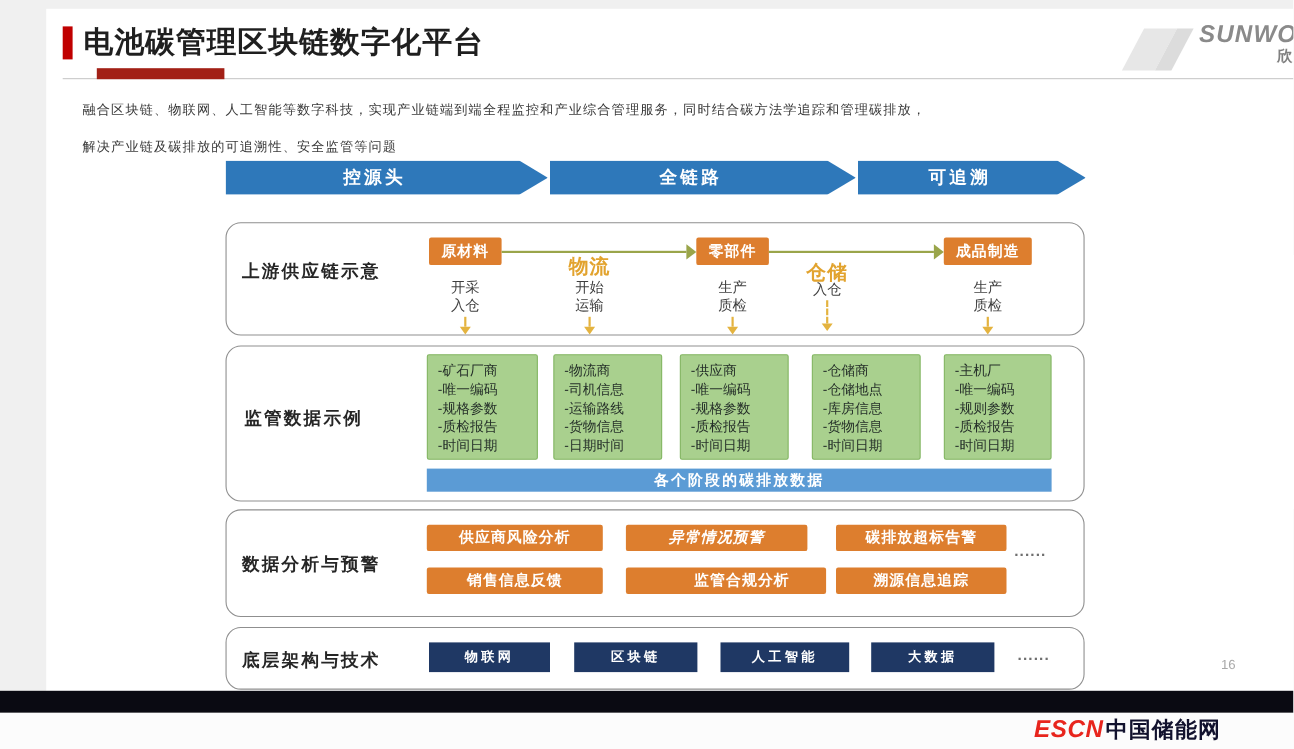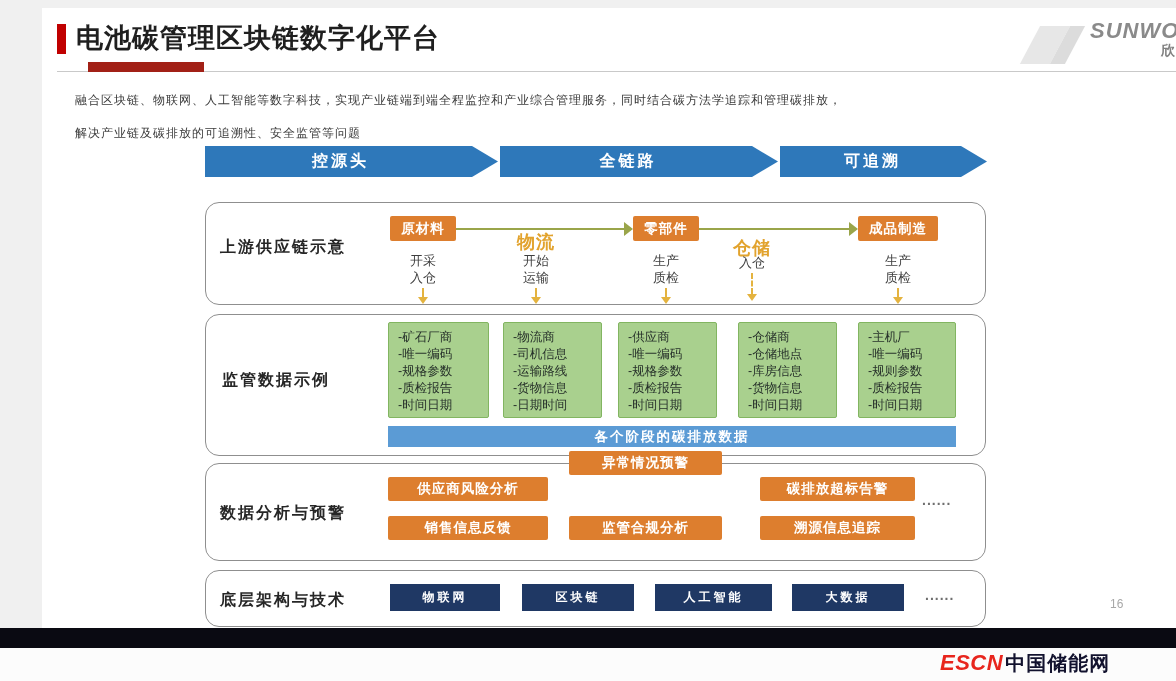"异常情况预警" div.abs { font-style: none -> italic; top: 451px -> 477px; width: 153px -> 165px }
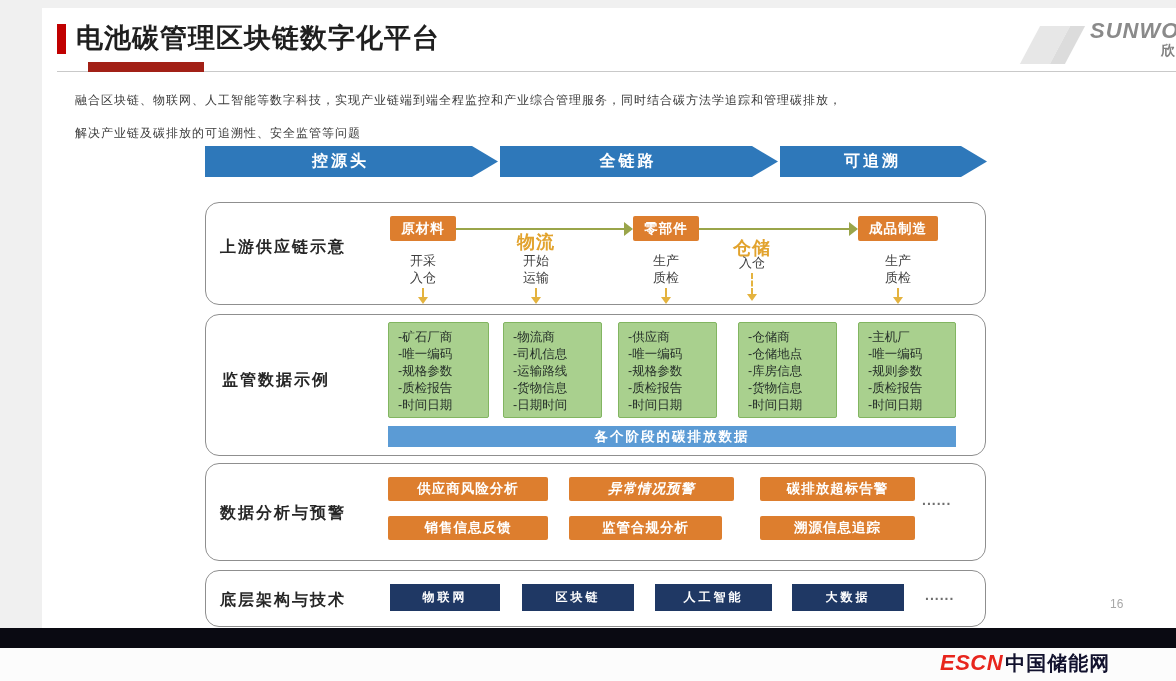"监管合规分析" div.abs { padding-left: none -> 29px }
